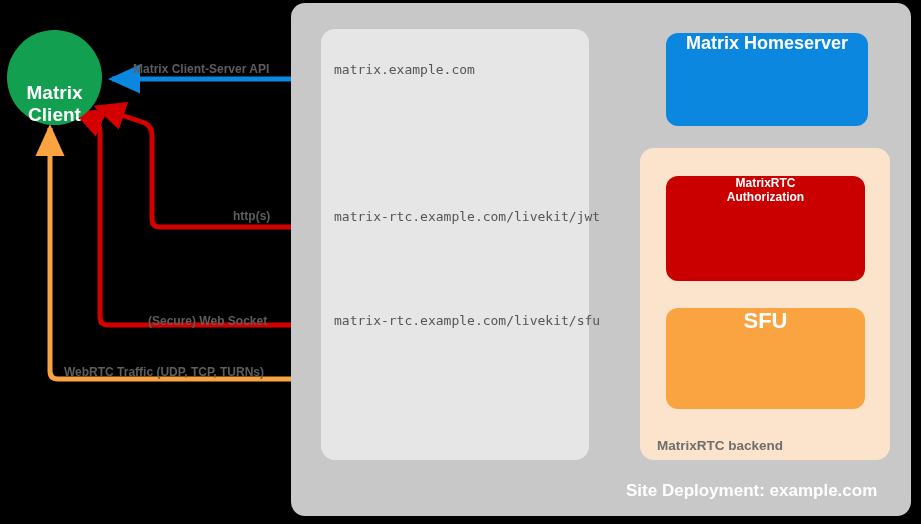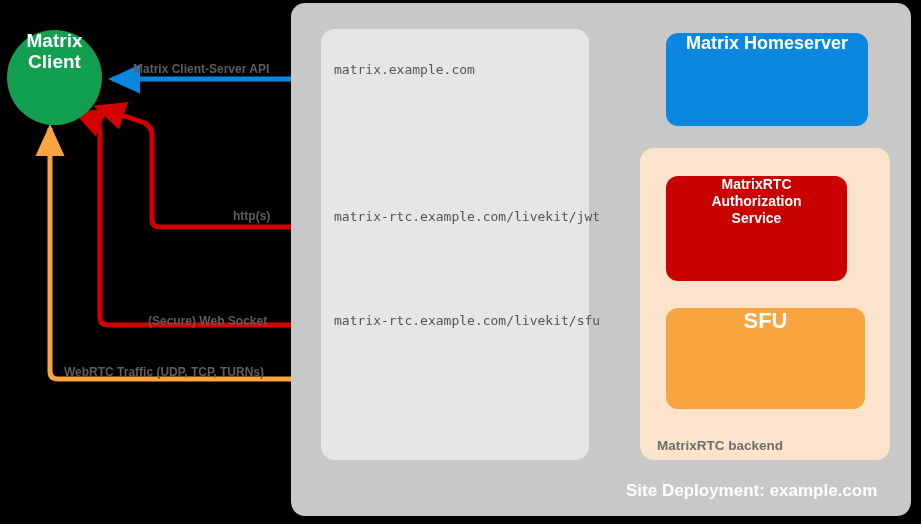"Matrix" .matrix-client { align-items: flex-start -> flex-end }
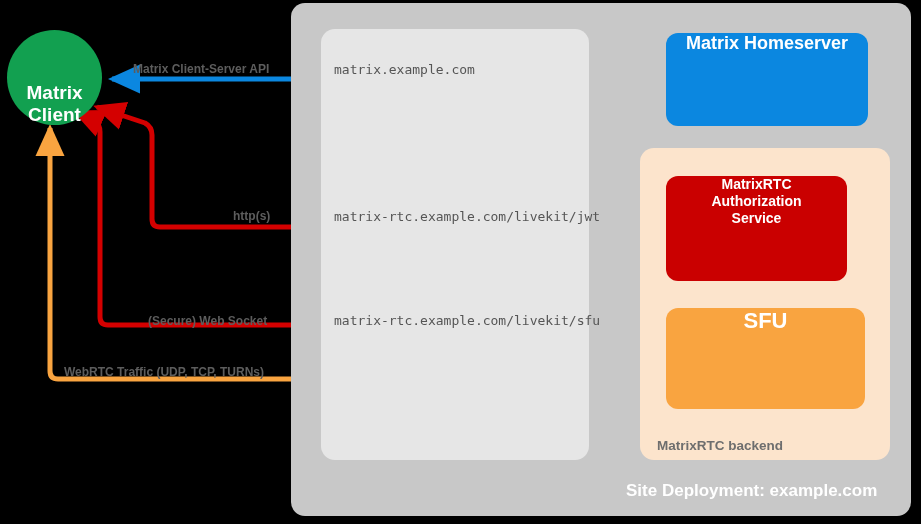"MatrixRTC" .auth-service { font-size: 14px -> 12px; width: 181px -> 199px }
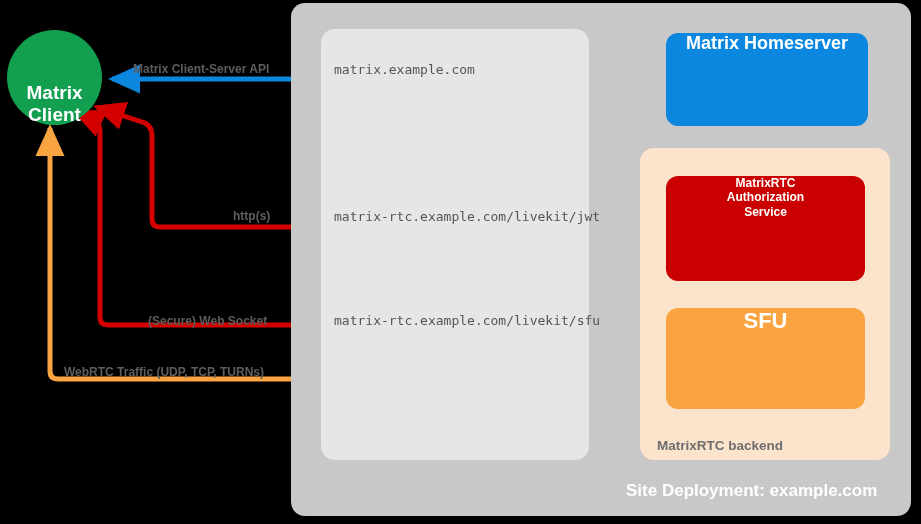"Service" div { html: <div>Service</div> -> none }
